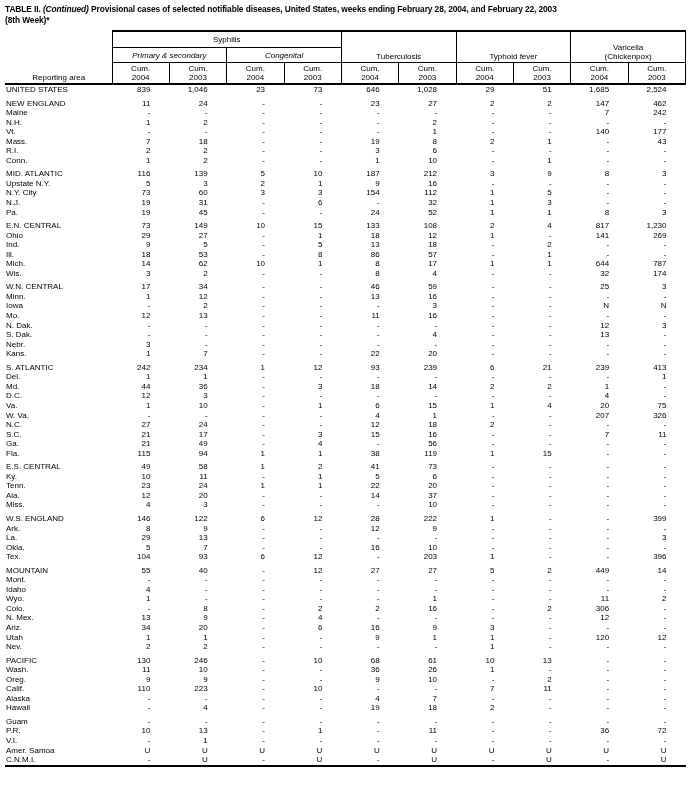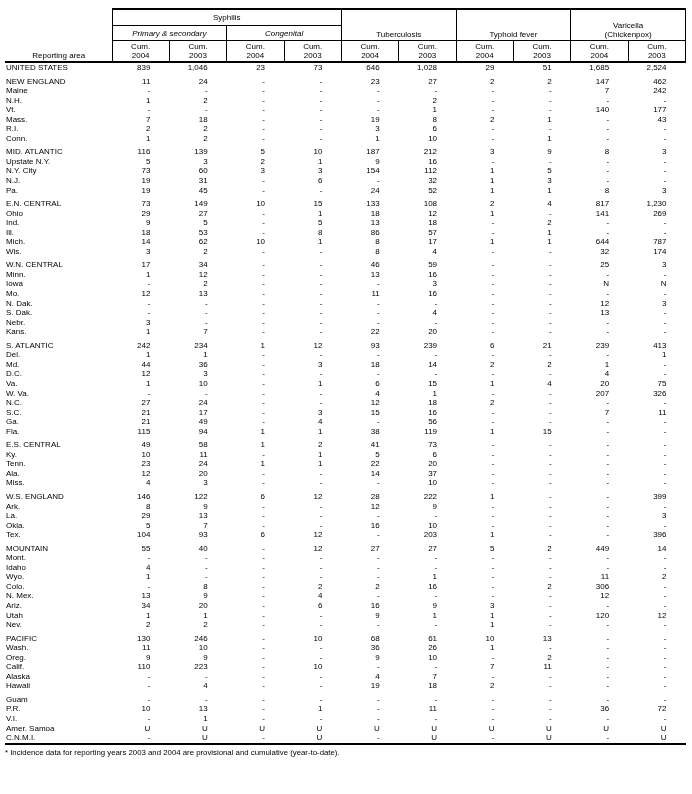"TABLE II. (Continued) Provisional cases" div.title { html: none -> <div> <div><span>TABLE II.</span><span> (Continued)</span><span> Provisional cases of selected notifiable diseases, United States, weeks ending February 28, 2004, and February 22, 2003</span></div> <div>(8th Week)*</div> </div> }
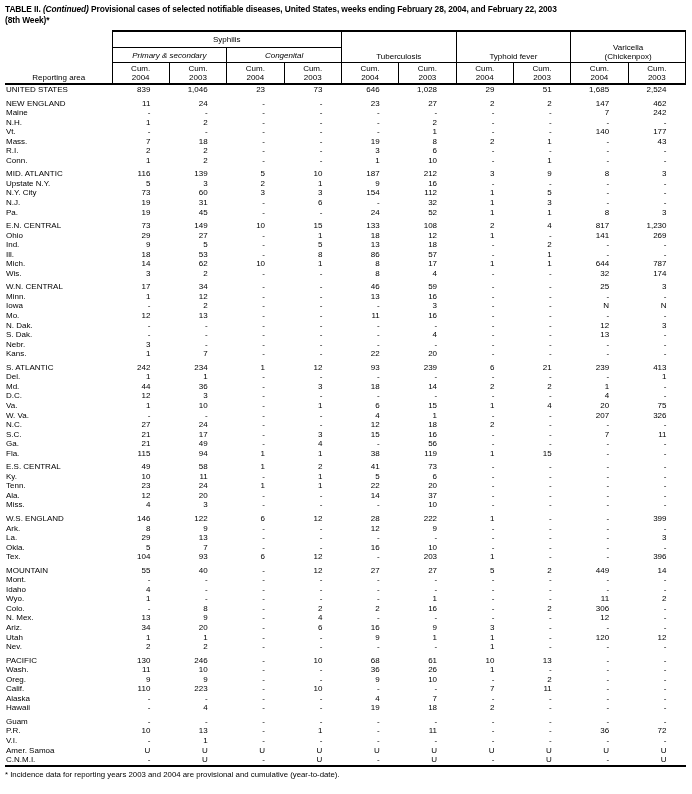"* Incidence data for reporting" div { html: <div>* Incidence data for reporting years 2003 and 2004 are provisional and cumulative (year-to-date).</div> -> none }
